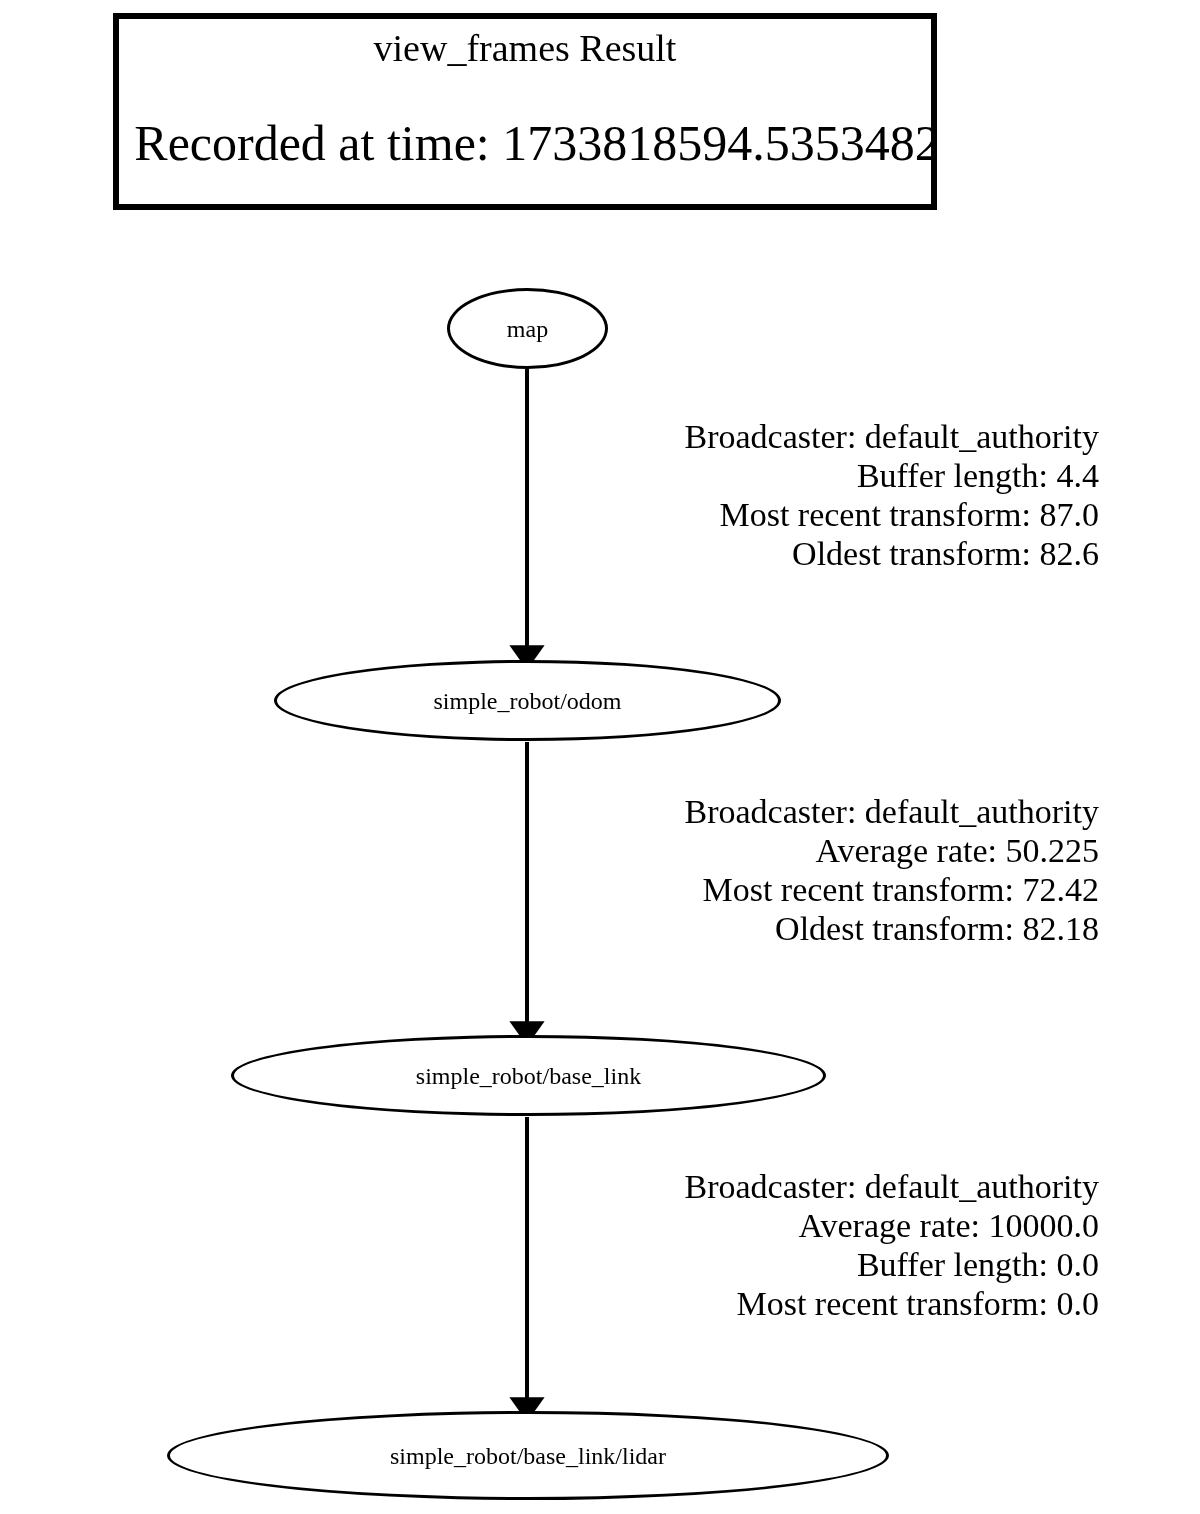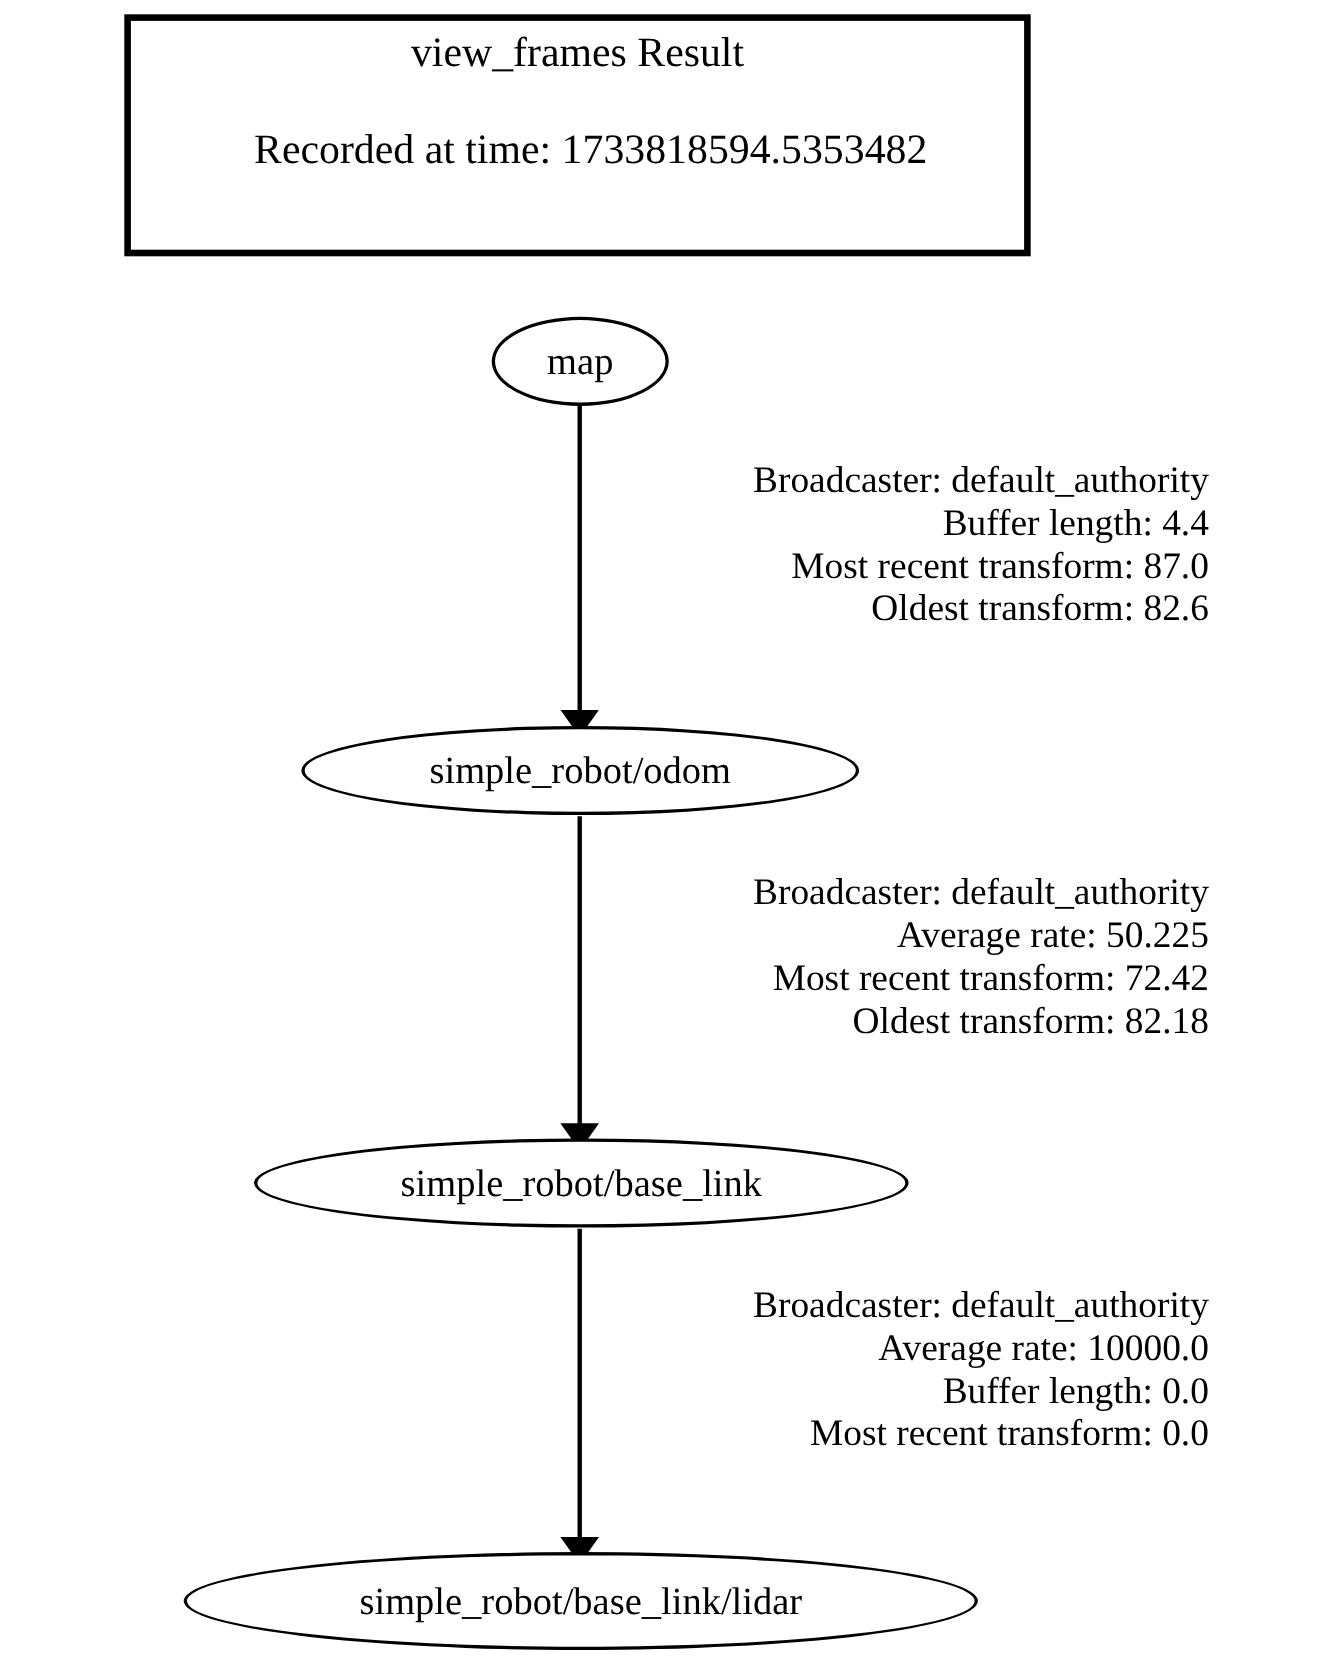"view_frames Result" .title-box { height: 220px -> 197px }
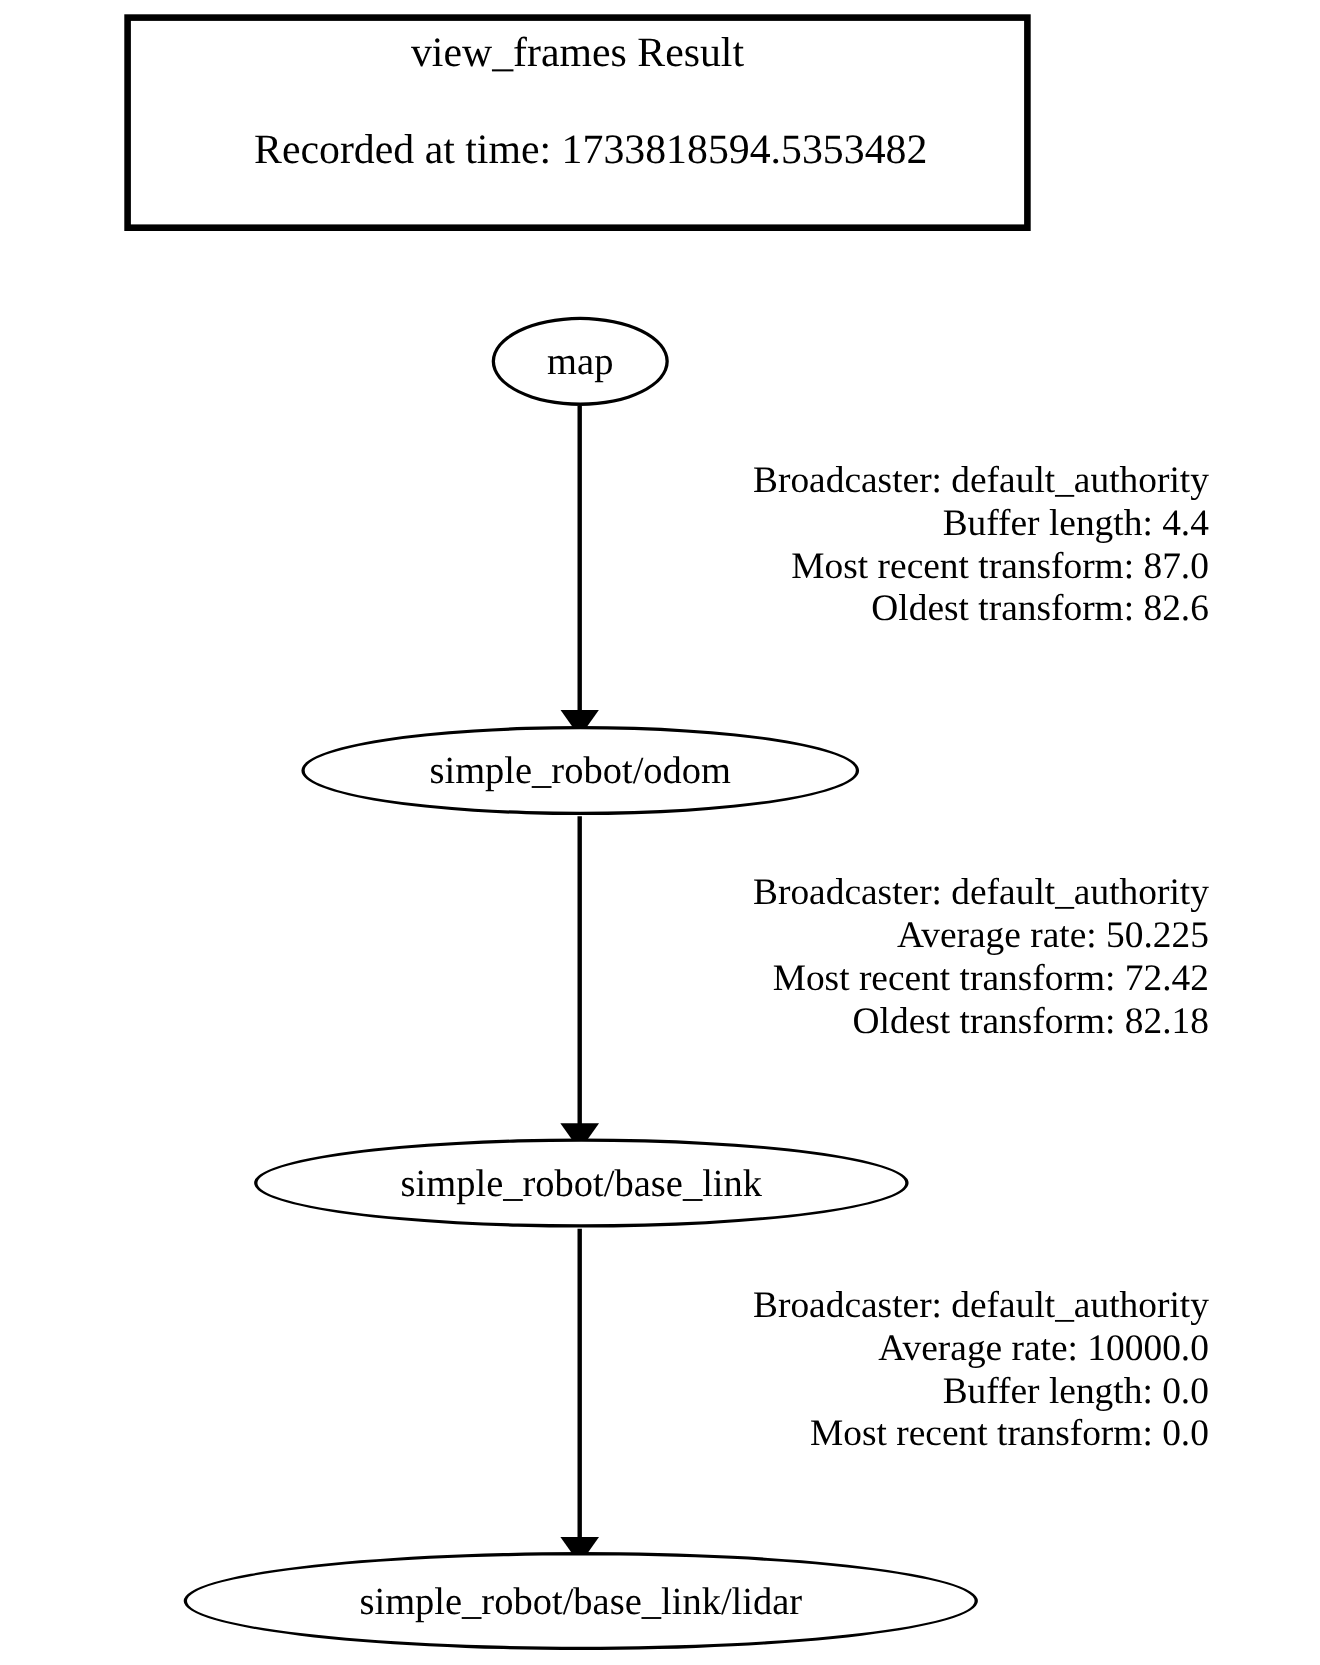"Recorded at time: 1733818594.5353482" .title-line-2 { font-size: 38px -> 50px }
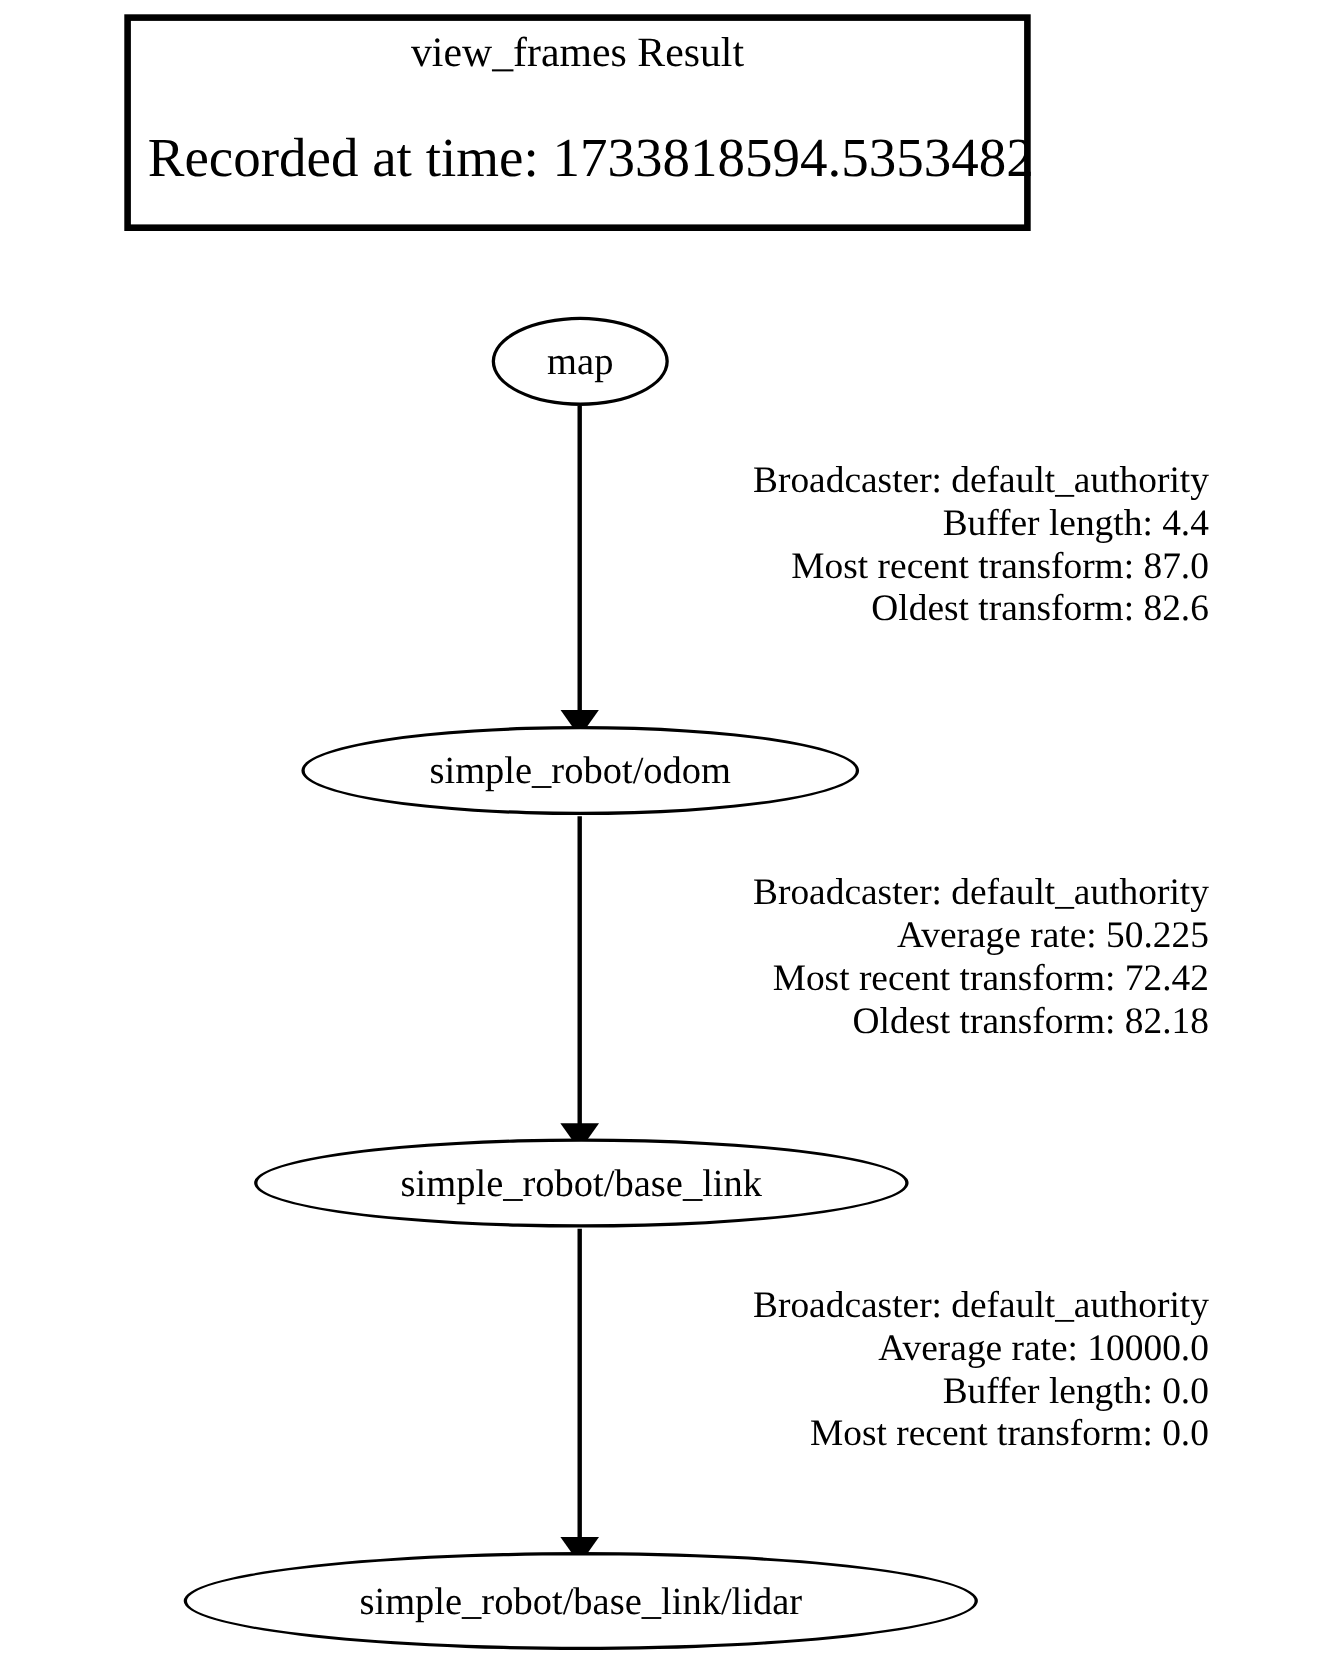"map" .node-label { font-size: 35px -> 24px }
